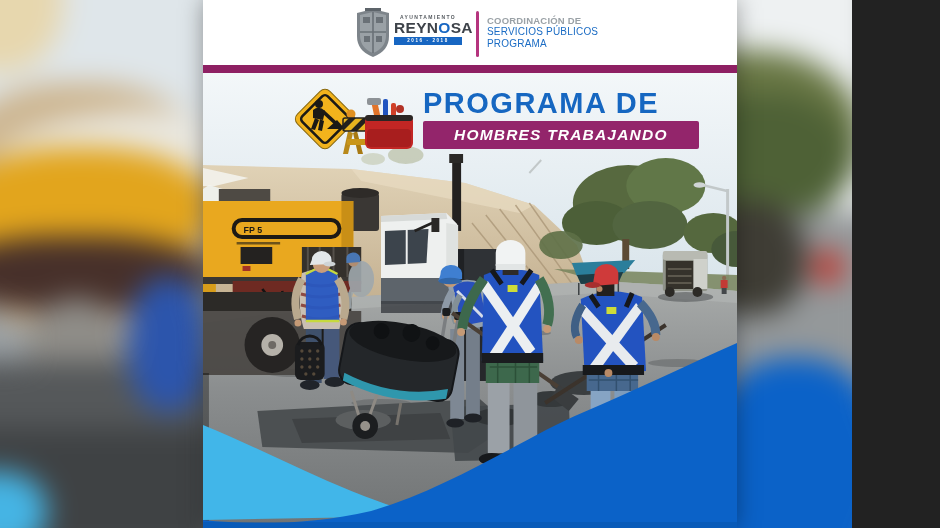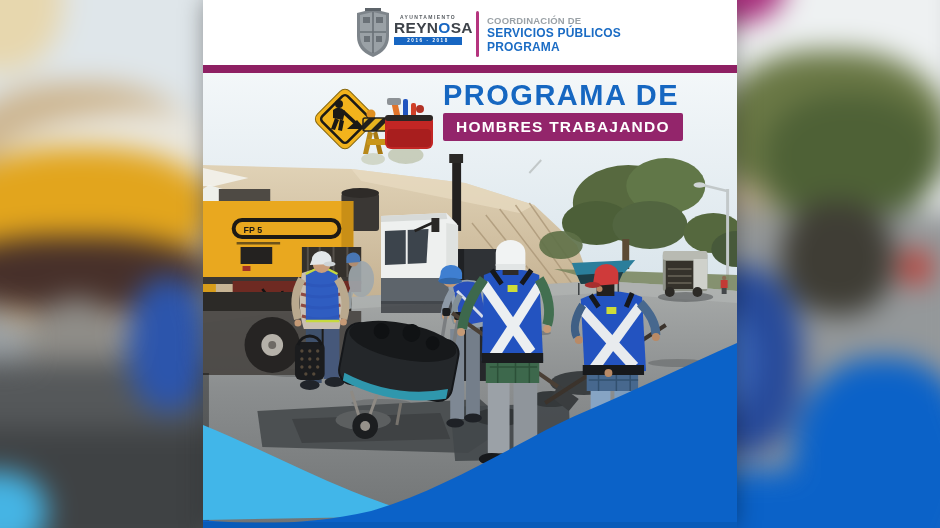"REYNOSA" .canvas { width: 940px -> 852px }
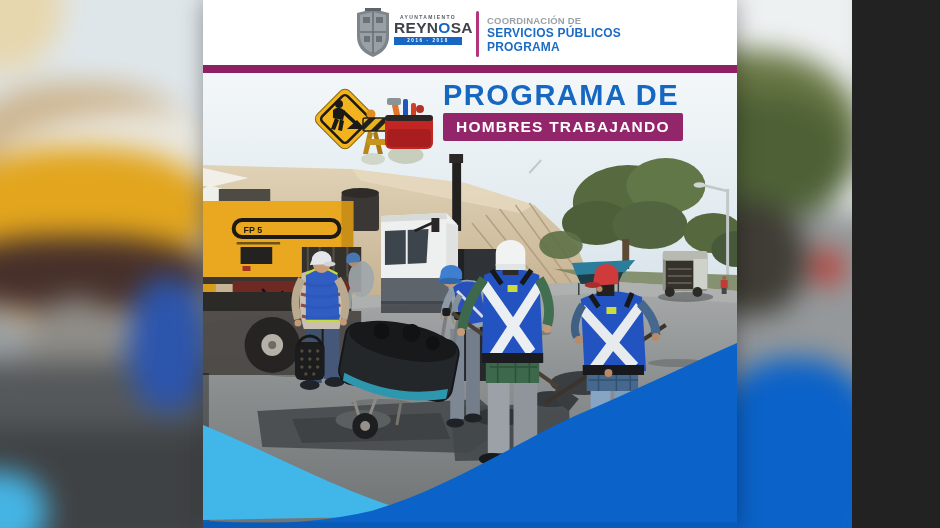"SERVICIOS PÚBLICOS" .c2,.c3 { font-size: 12px -> 10px; font-weight: bold -> normal }
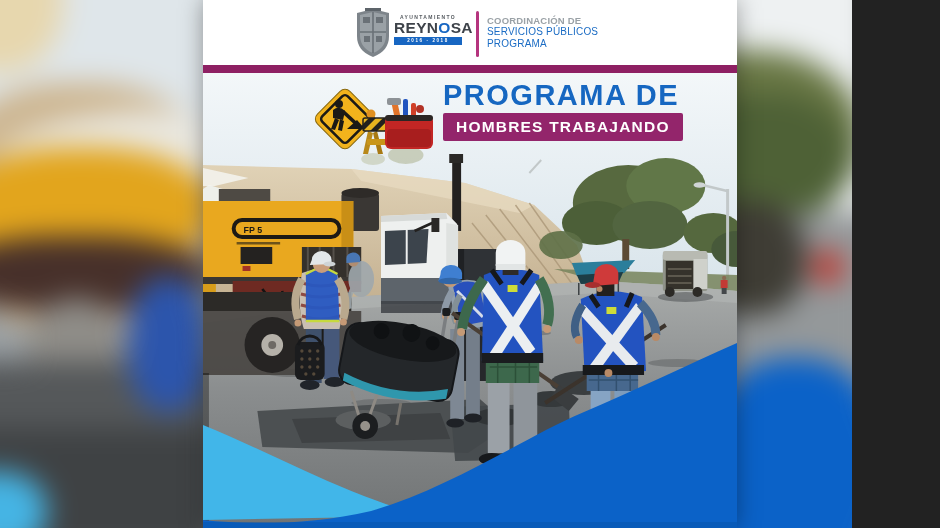"PROGRAMA DE" .title-row { align-items: flex-start -> center; left: 104px -> 84px }
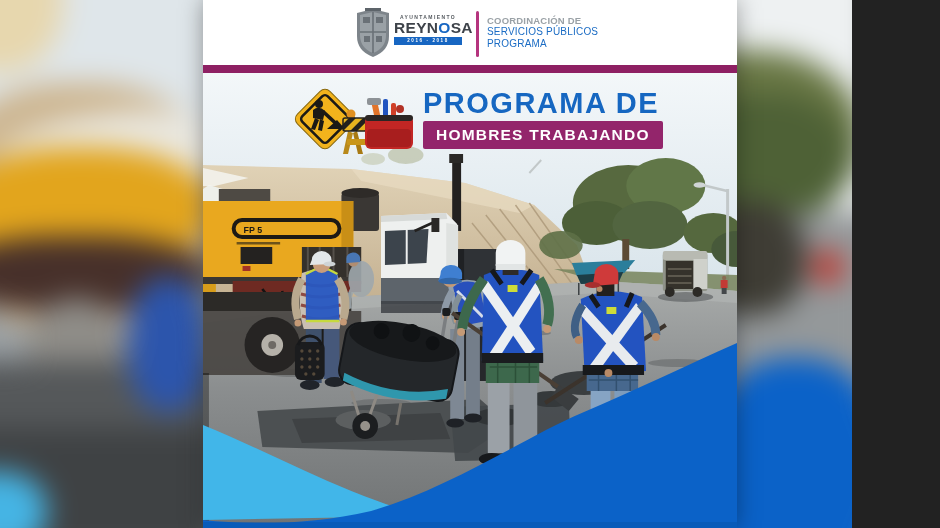"HOMBRES TRABAJANDO" .t2 { font-style: none -> italic; padding: 5px 13px -> 5px 31px }
